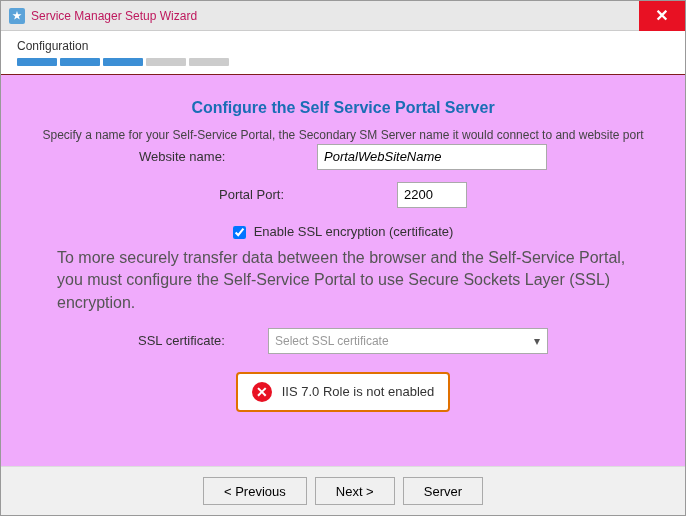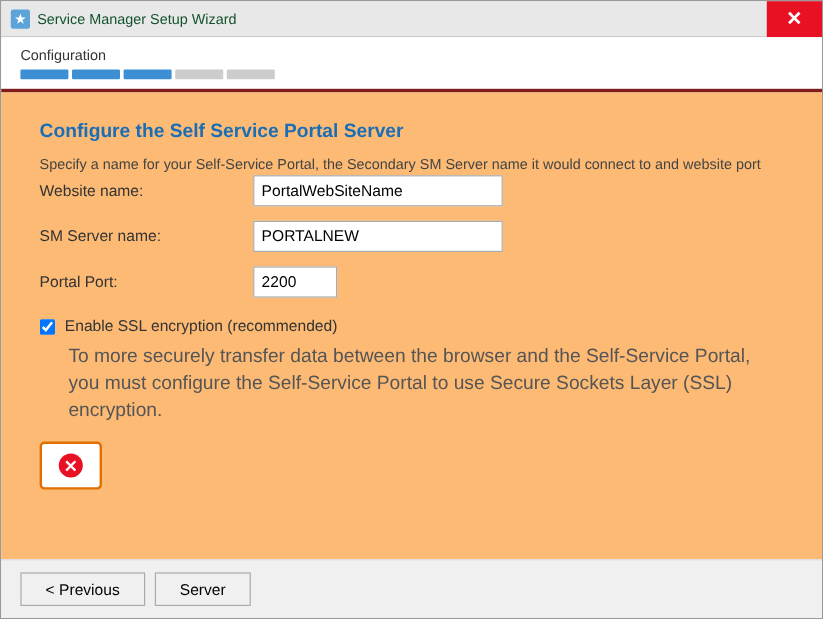"Service Manager Setup Wizard" .title-text { color: #14532d -> #be185d }
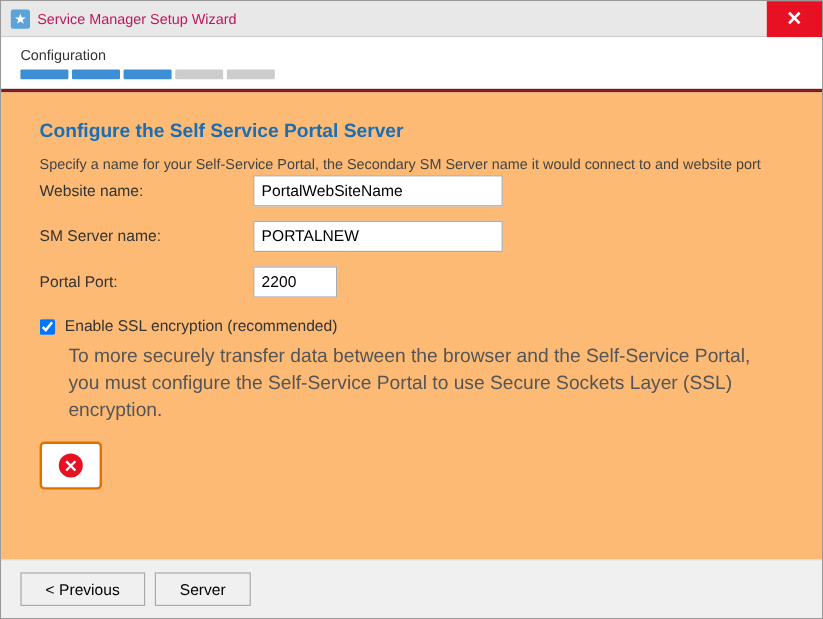"Configuration" .progress-area { border-bottom: 3px solid #7f1d1d -> 1px solid #7f1d1d }
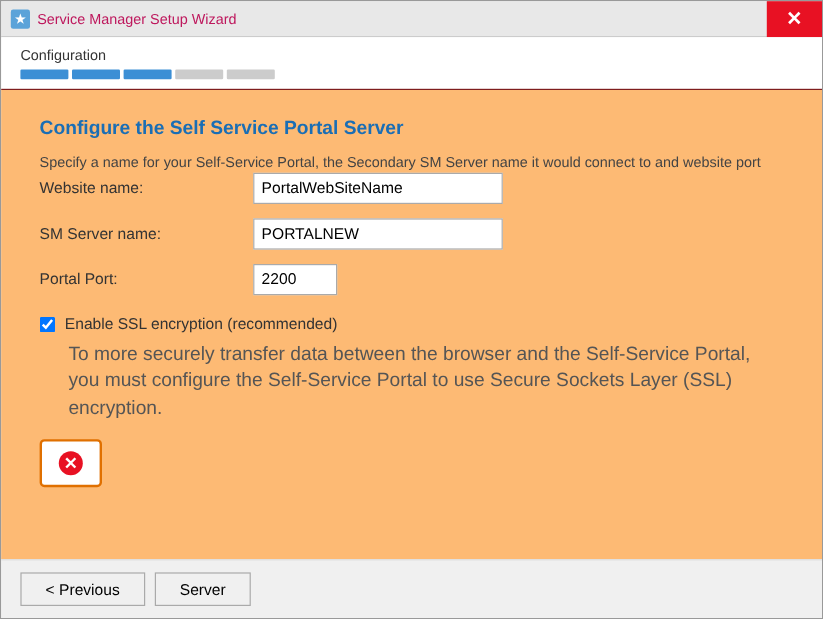"Configure the Self Service Portal" .content-area { align-items: none -> center; background: #fdba74 -> #f0abfc }
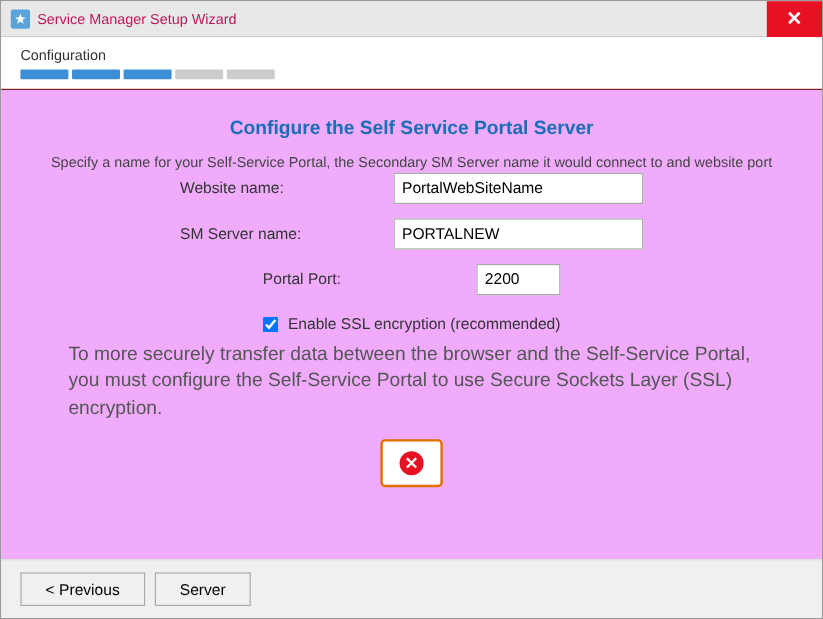"PortalWebSiteName" .input-wide { font-style: none -> italic; width: 208px -> 230px }
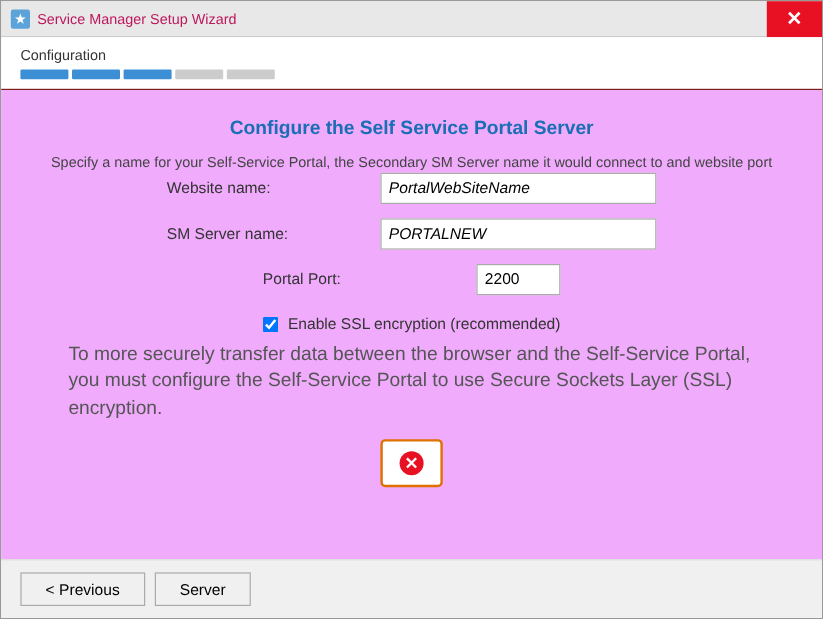"SM Server name:" div.form-row { html: <div> <label>SM Server name:</label> <input> </div> -> none }
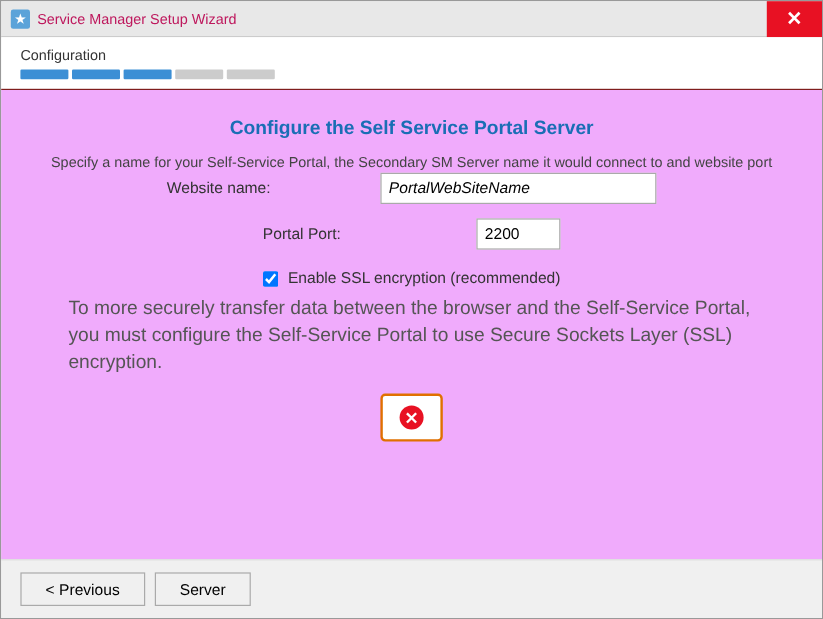"Enable SSL encryption (recommended)" span.checkbox-label { text: recommended -> certificate }
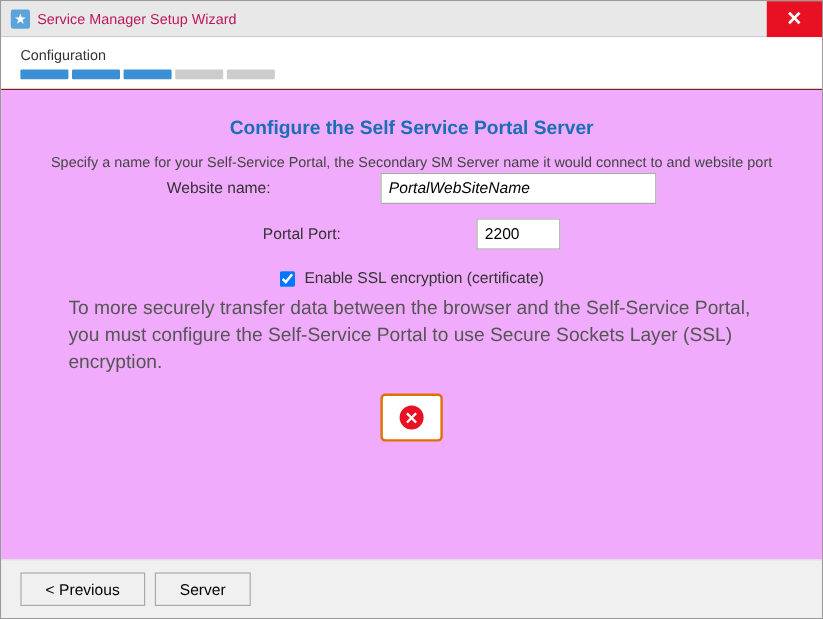"SSL certificate:" div.ssl-row { html: none -> <div> <label>SSL certificate:</label> <div> <select> <option>Select SSL certificate</option> </select> </div> </div> }
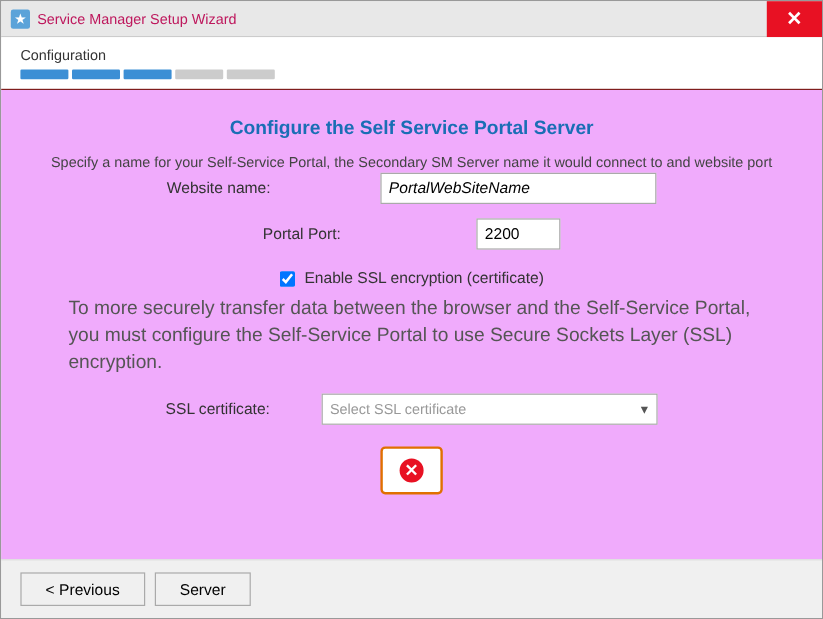"IIS 7.0 Role is not" span.error-text { html: none -> <span>IIS 7.0 Role is not enabled</span> }
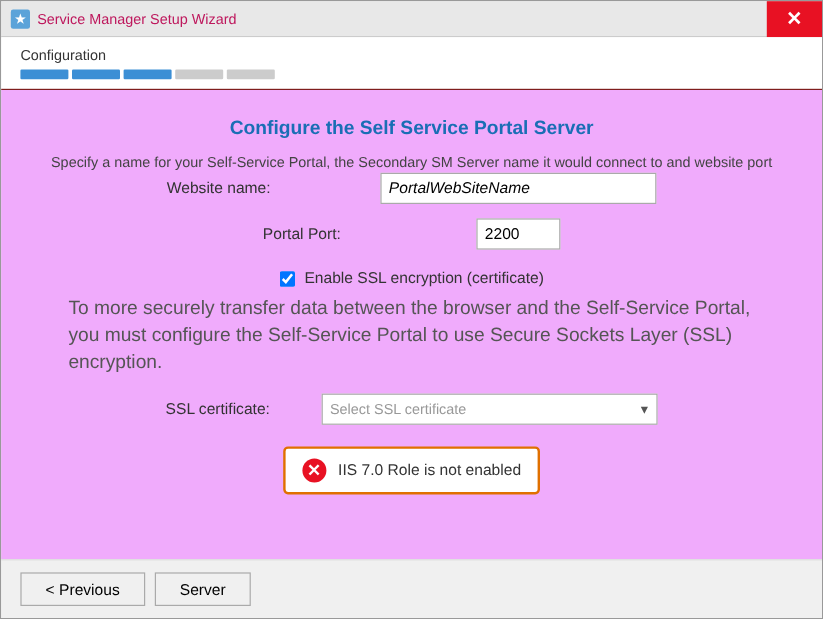"< Previous" .footer { justify-content: flex-start -> center }
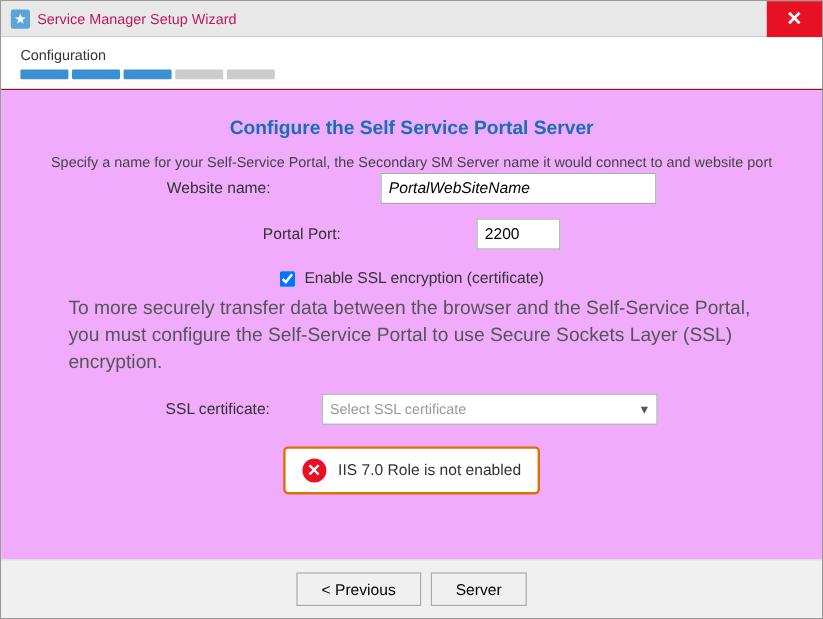"Next >" button.footer-btn { html: none -> <button>Next &gt;</button> }
